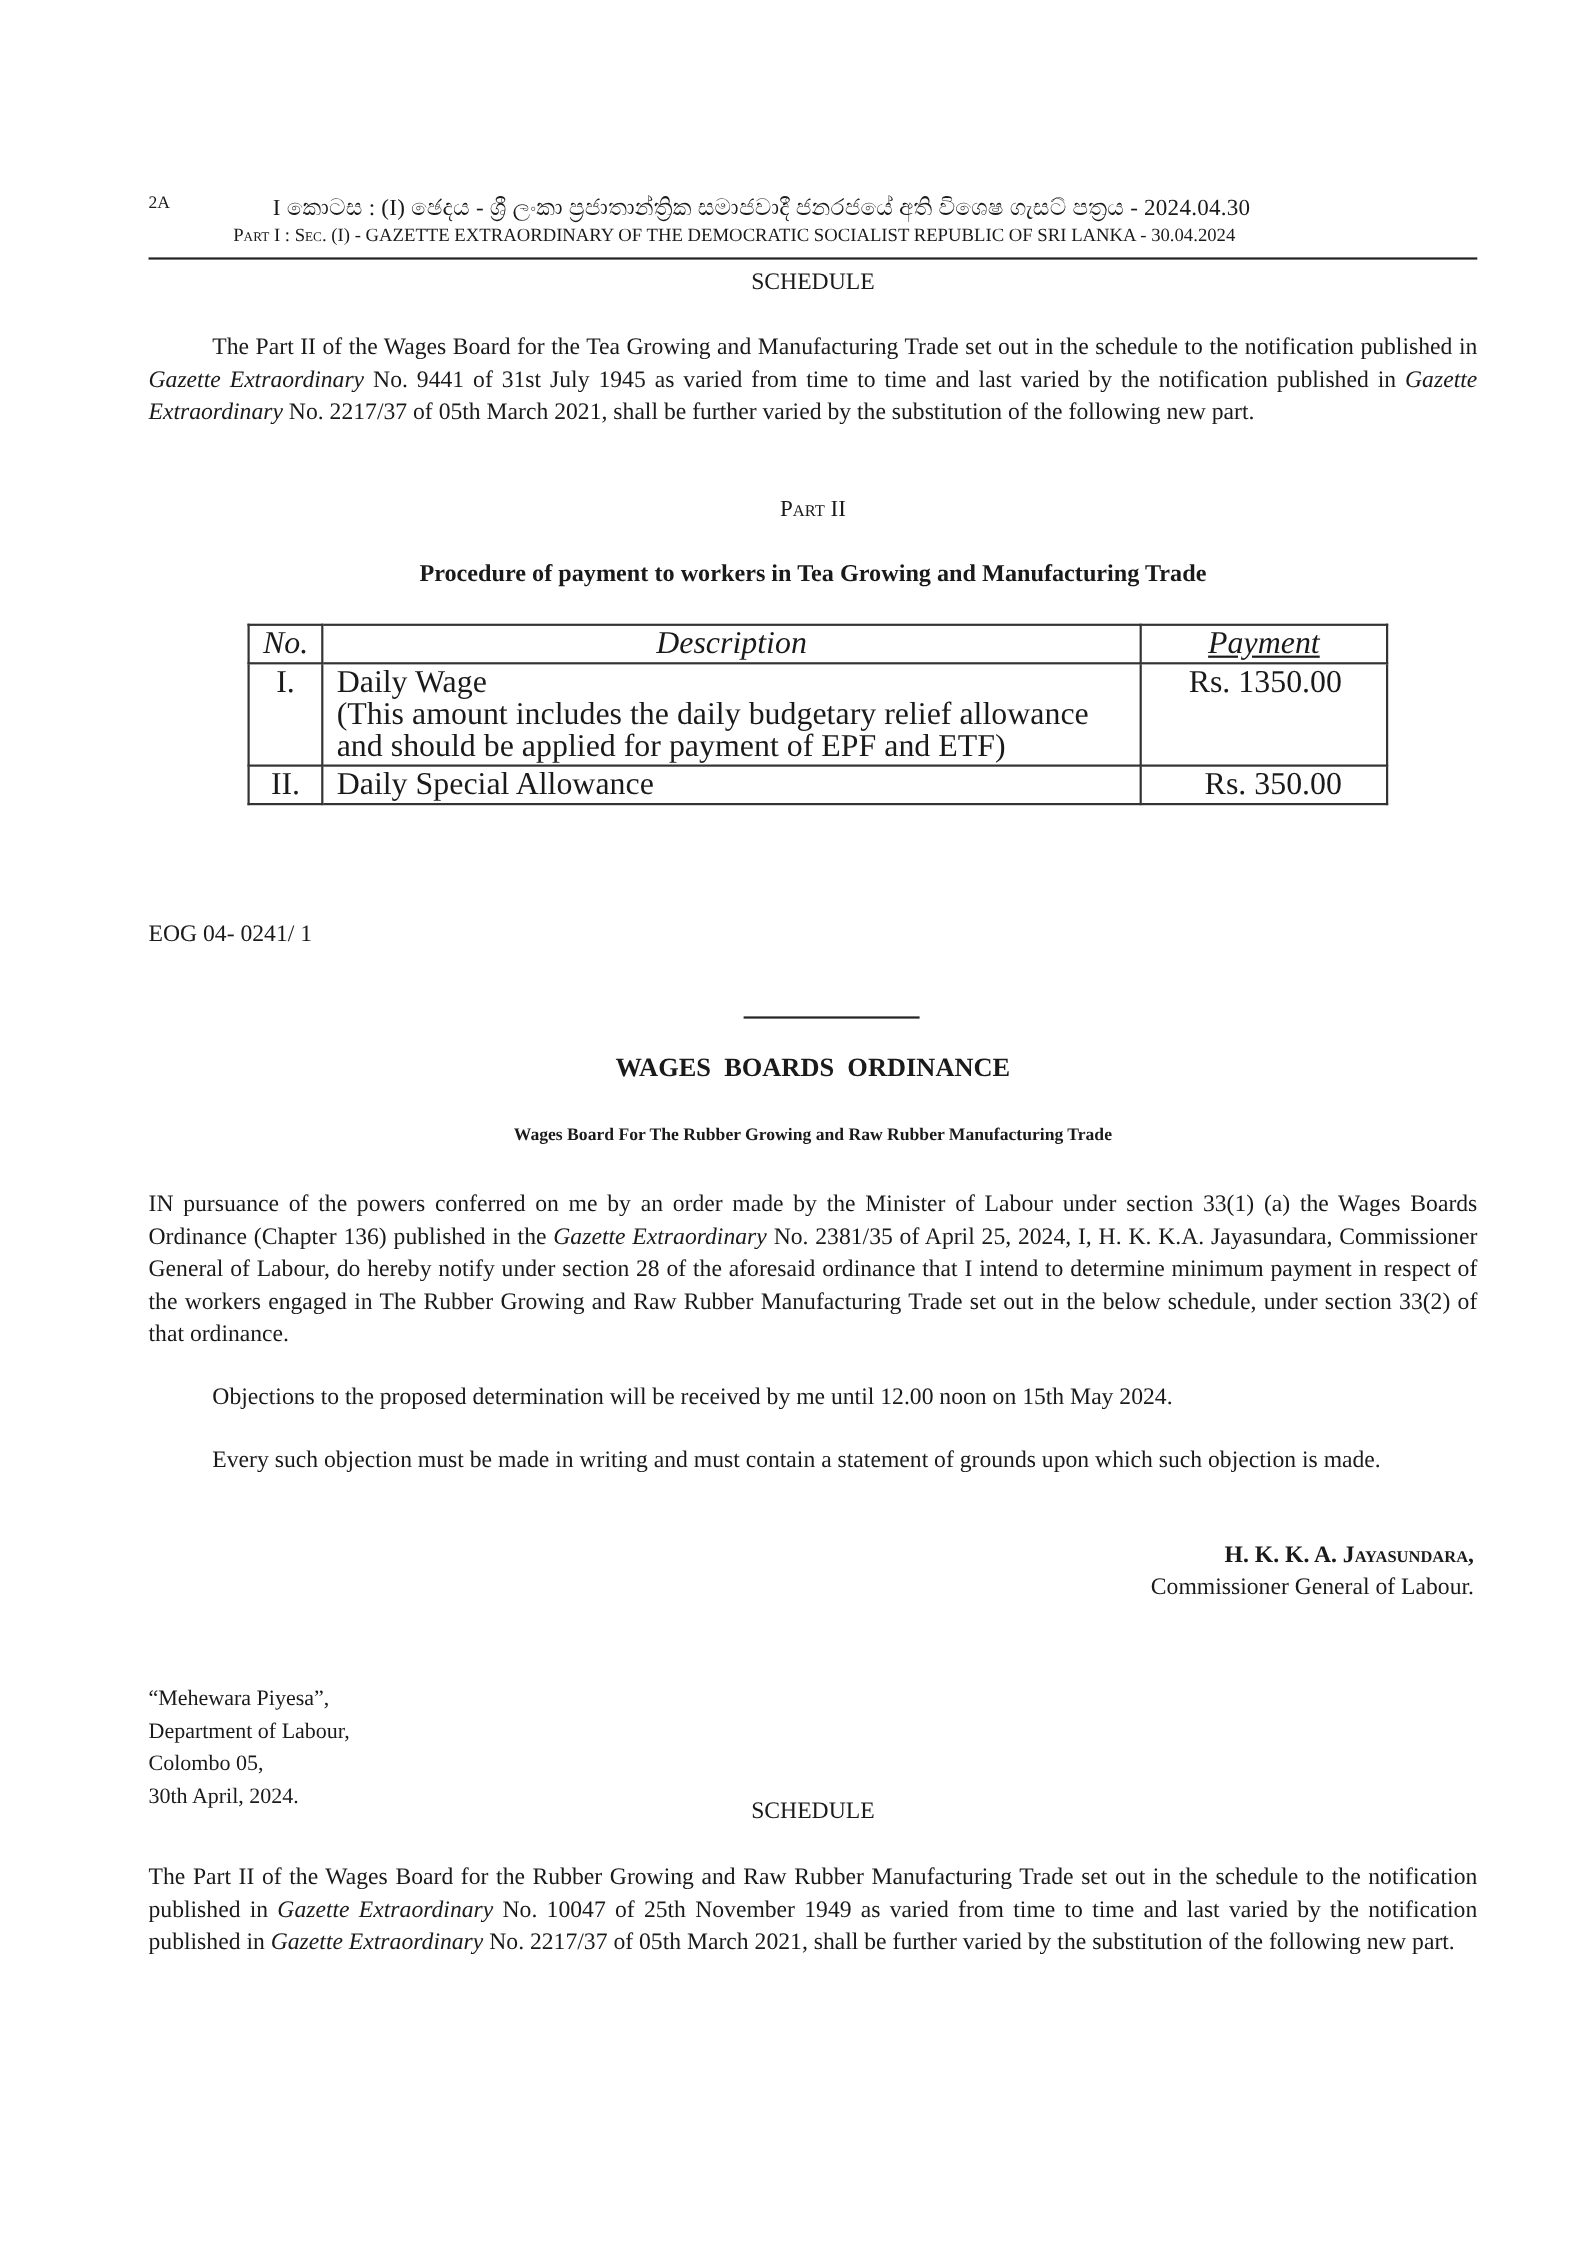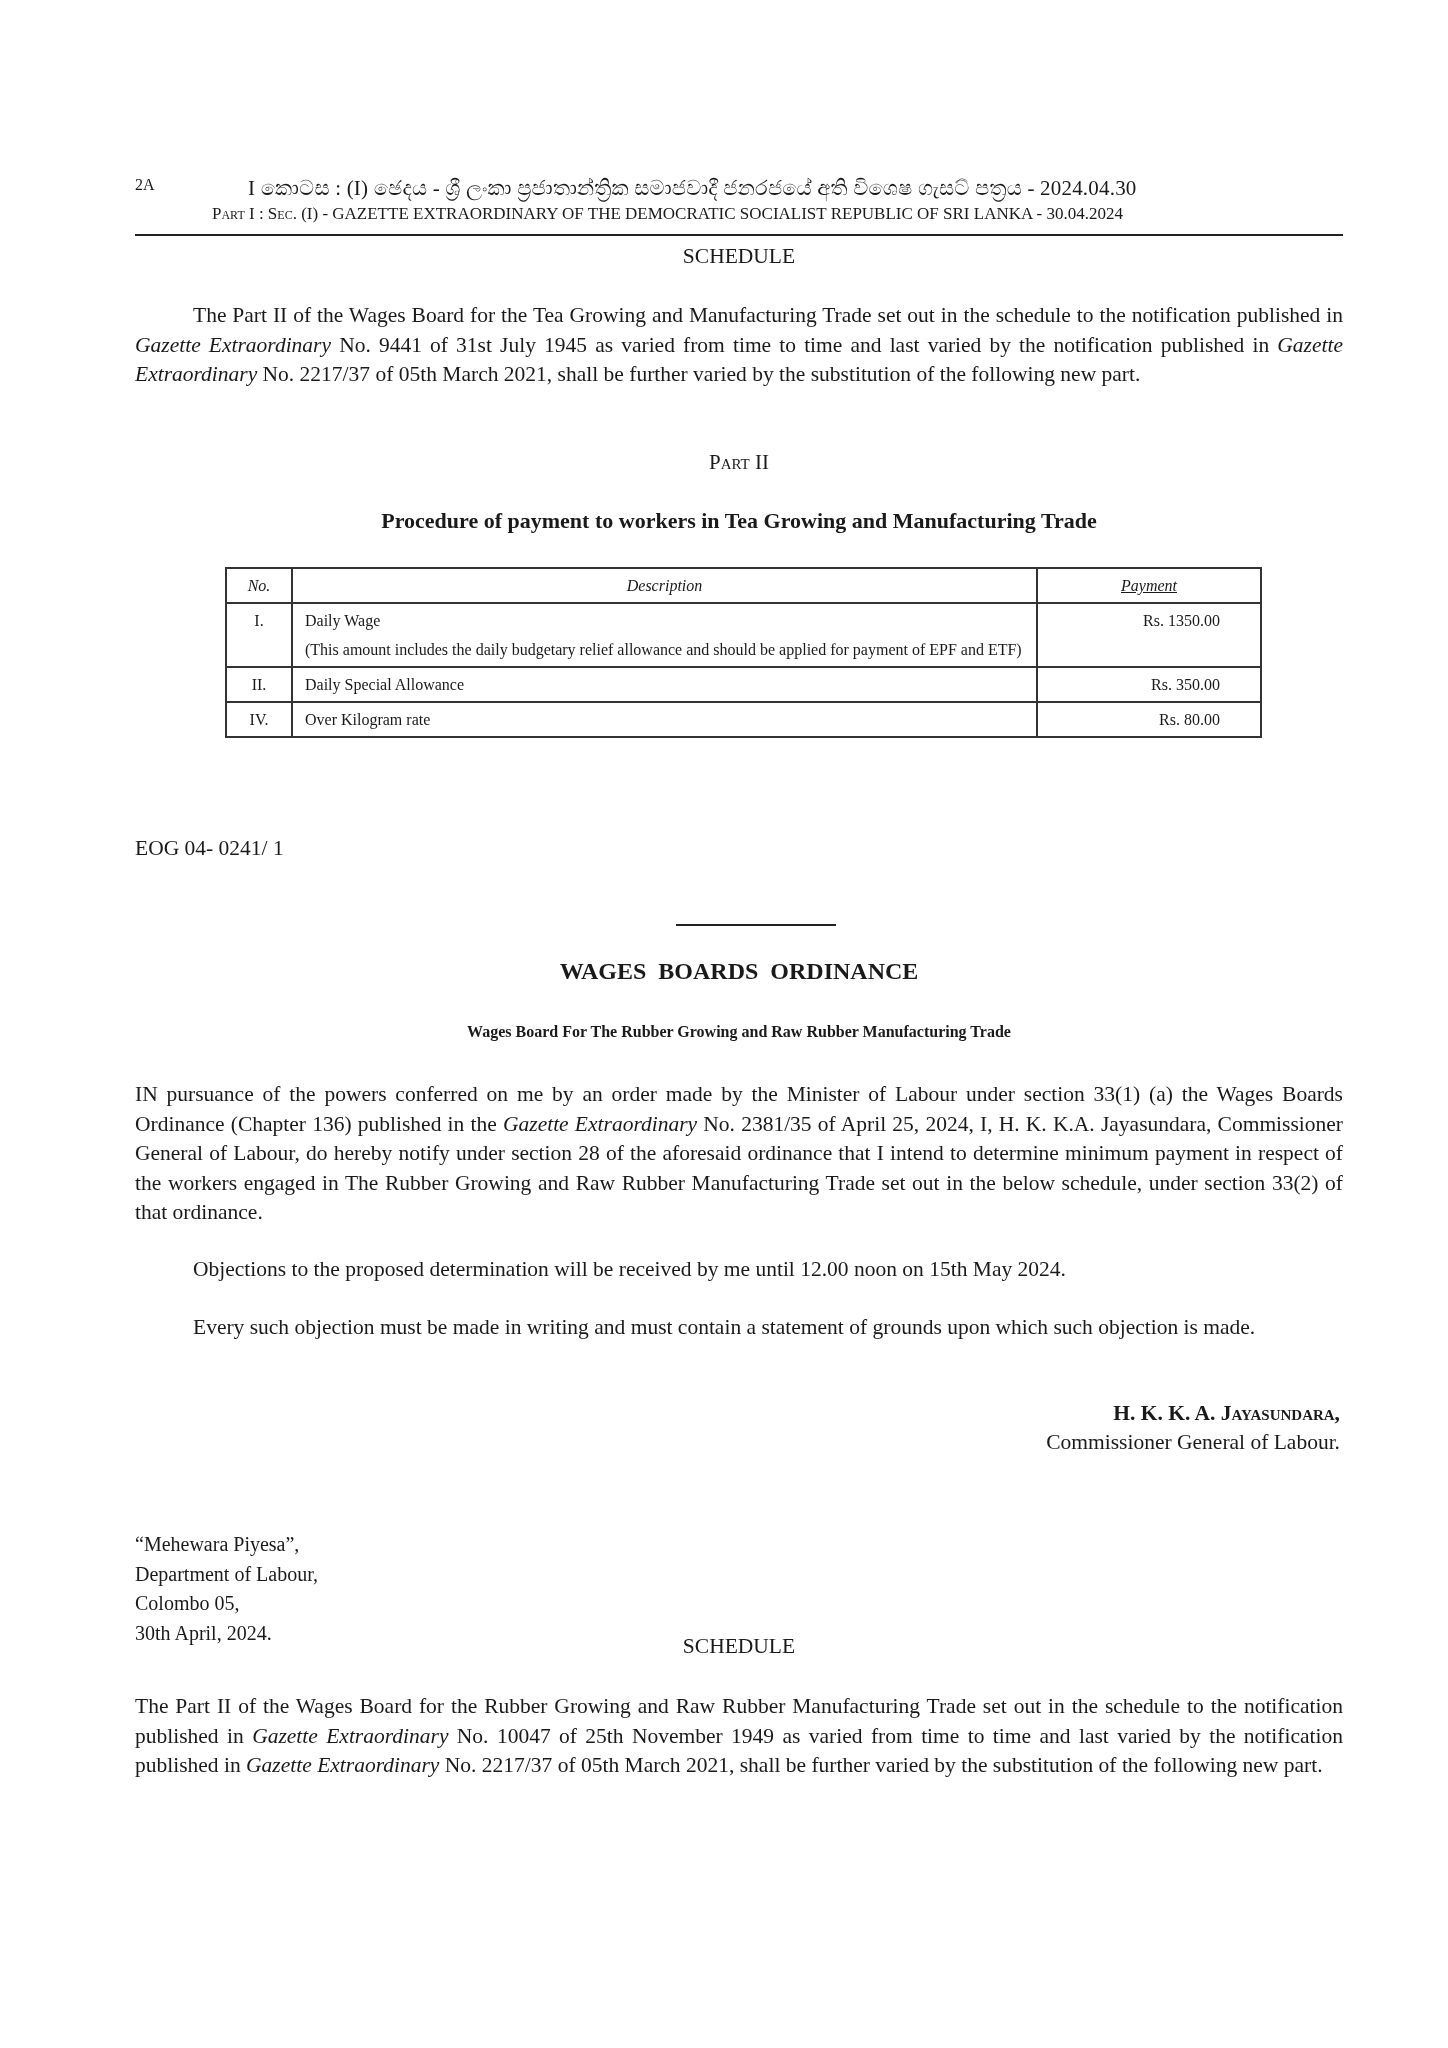"No." table.t { font-size: 16px -> 29px }
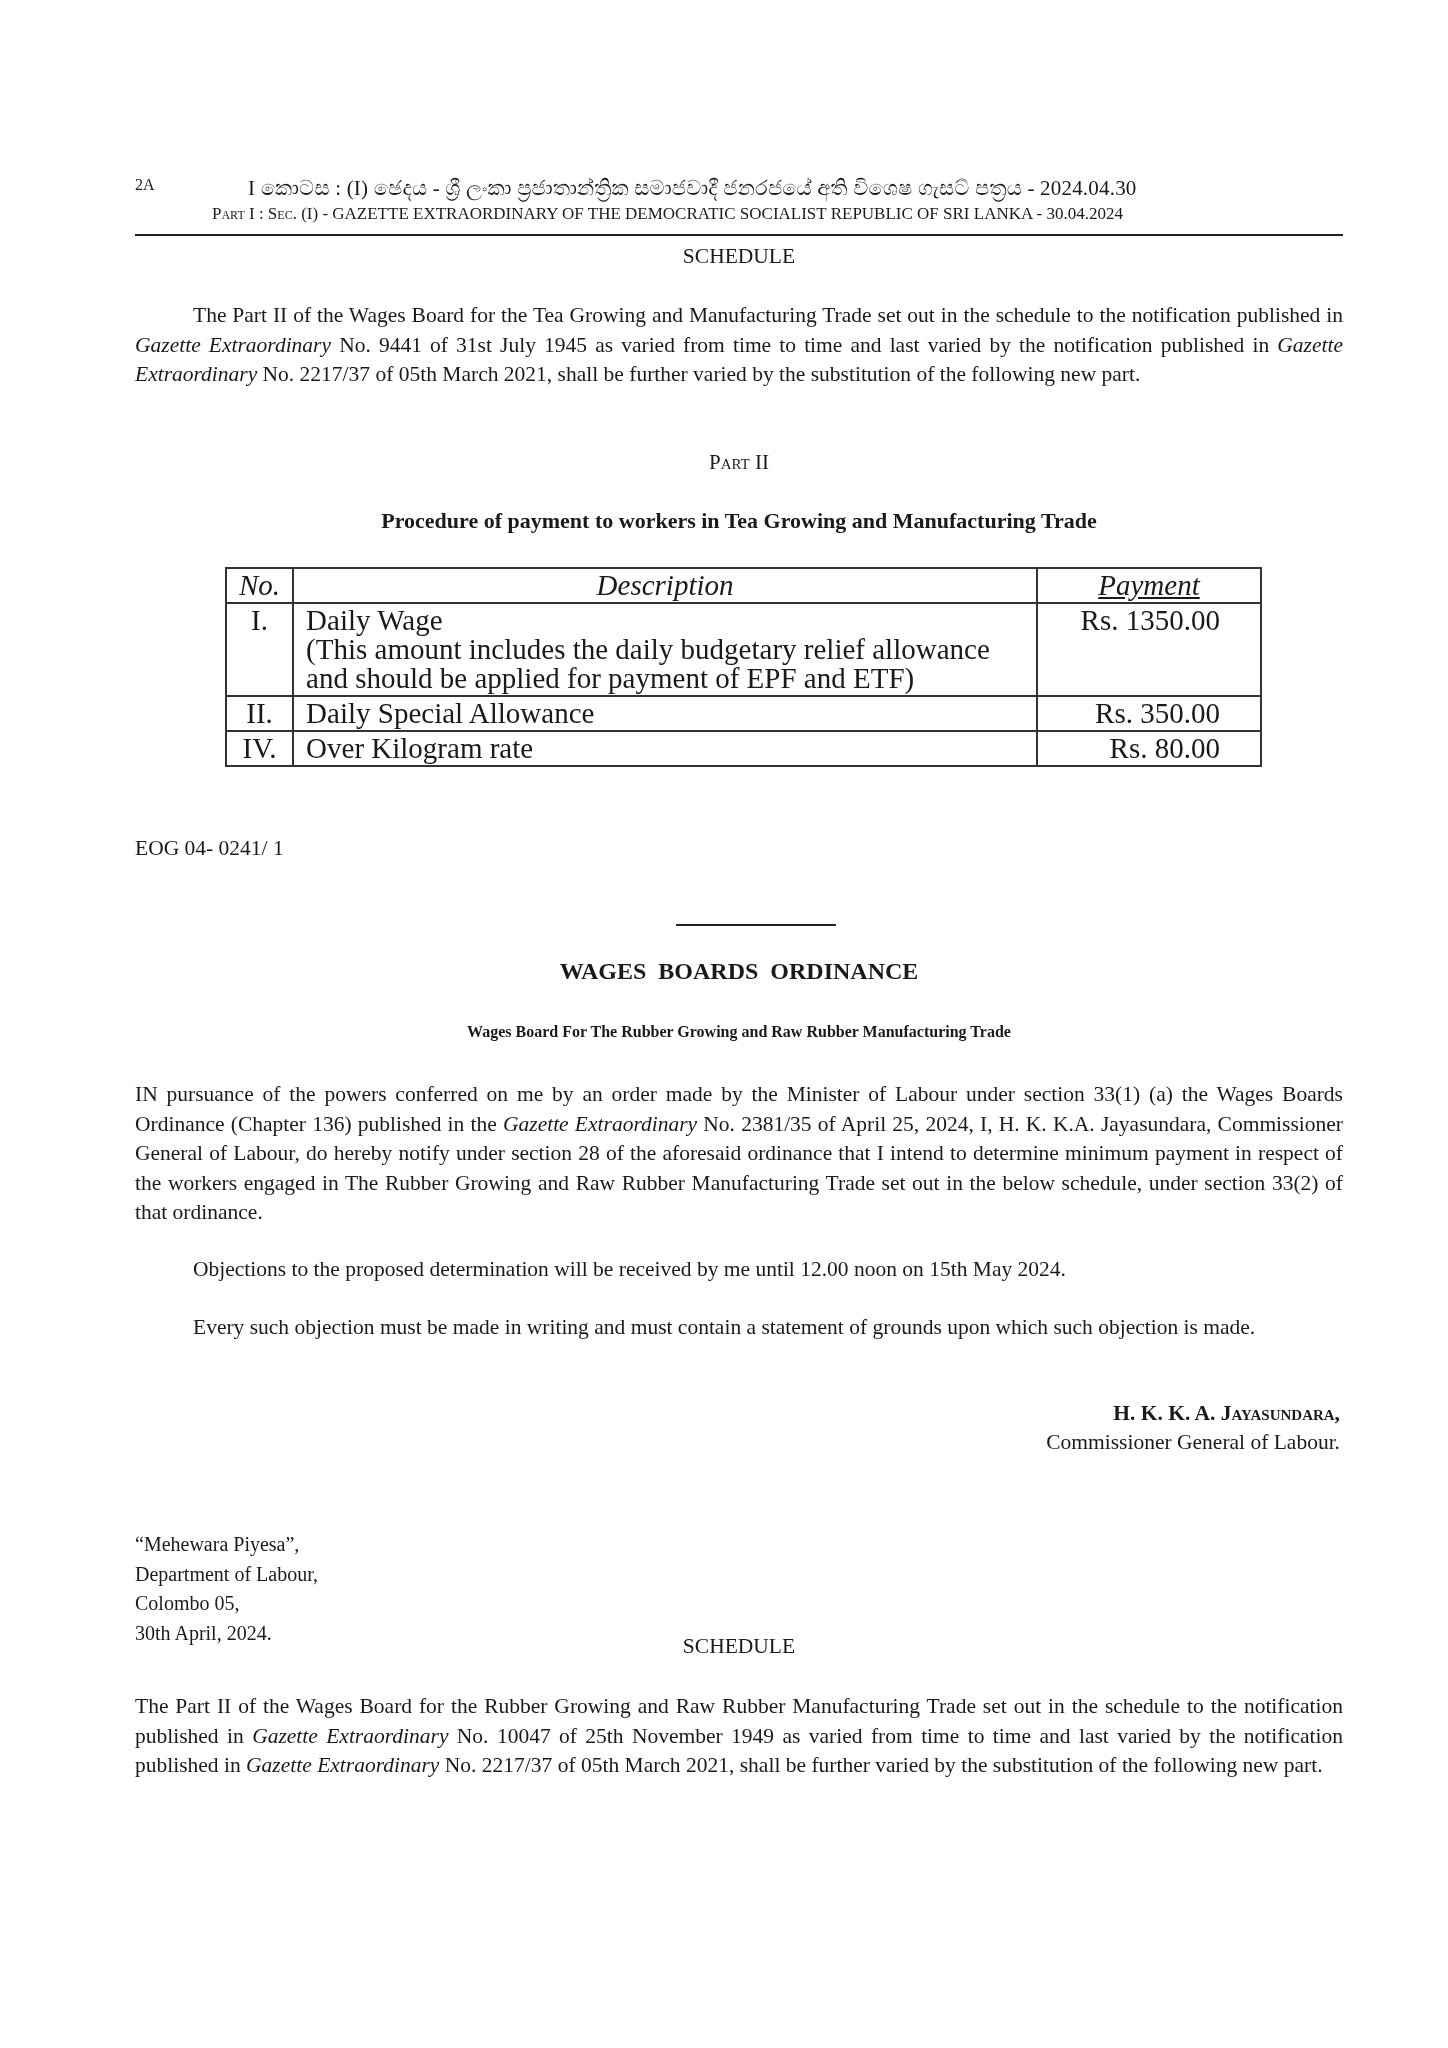"IV." tr { html: <tr> <td>IV.</td> <td>Over Kilogram rate</td> <td>Rs. 80.00</td> </tr> -> none }
